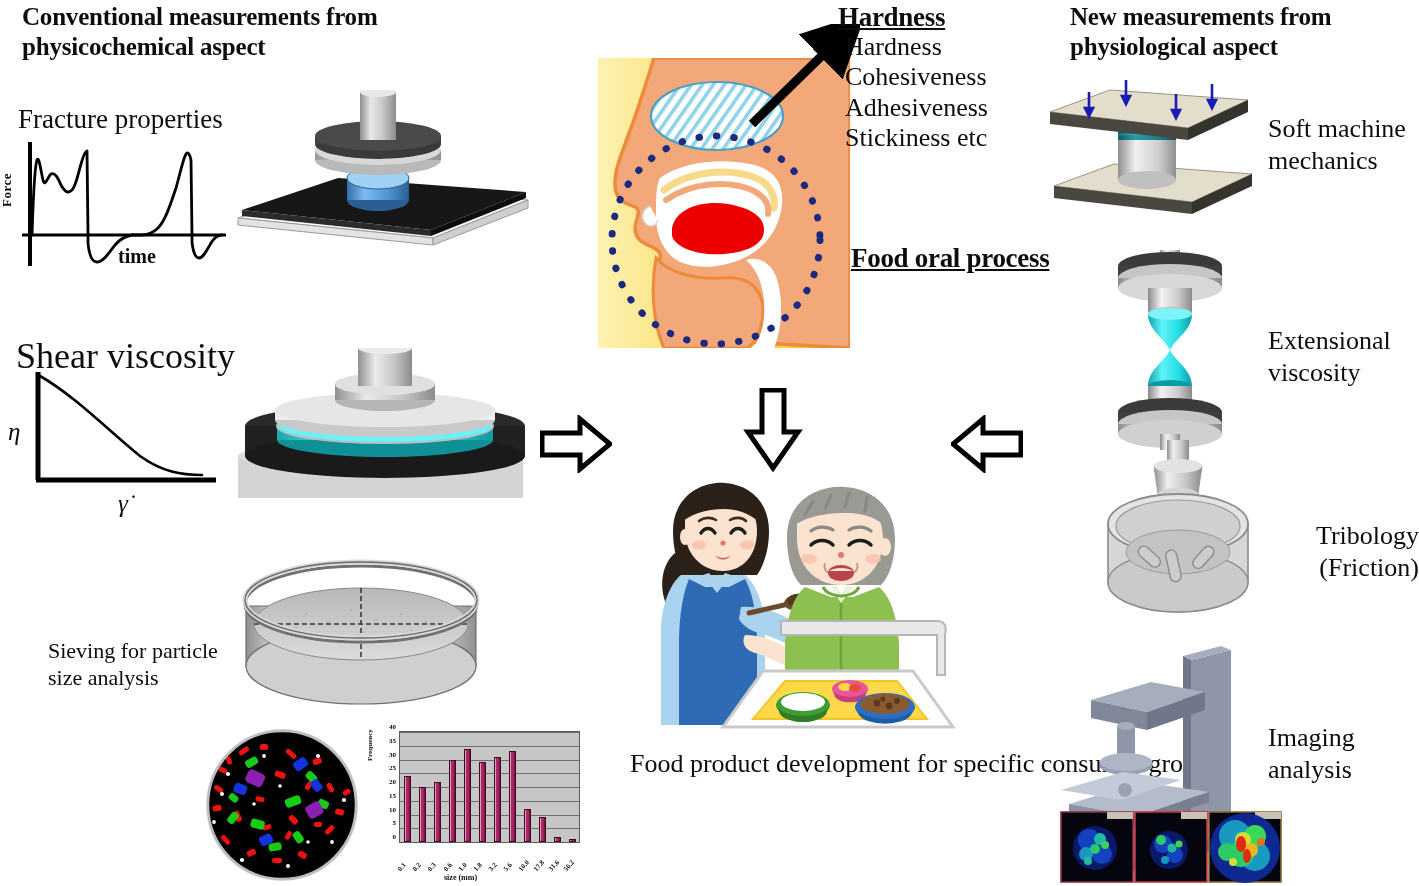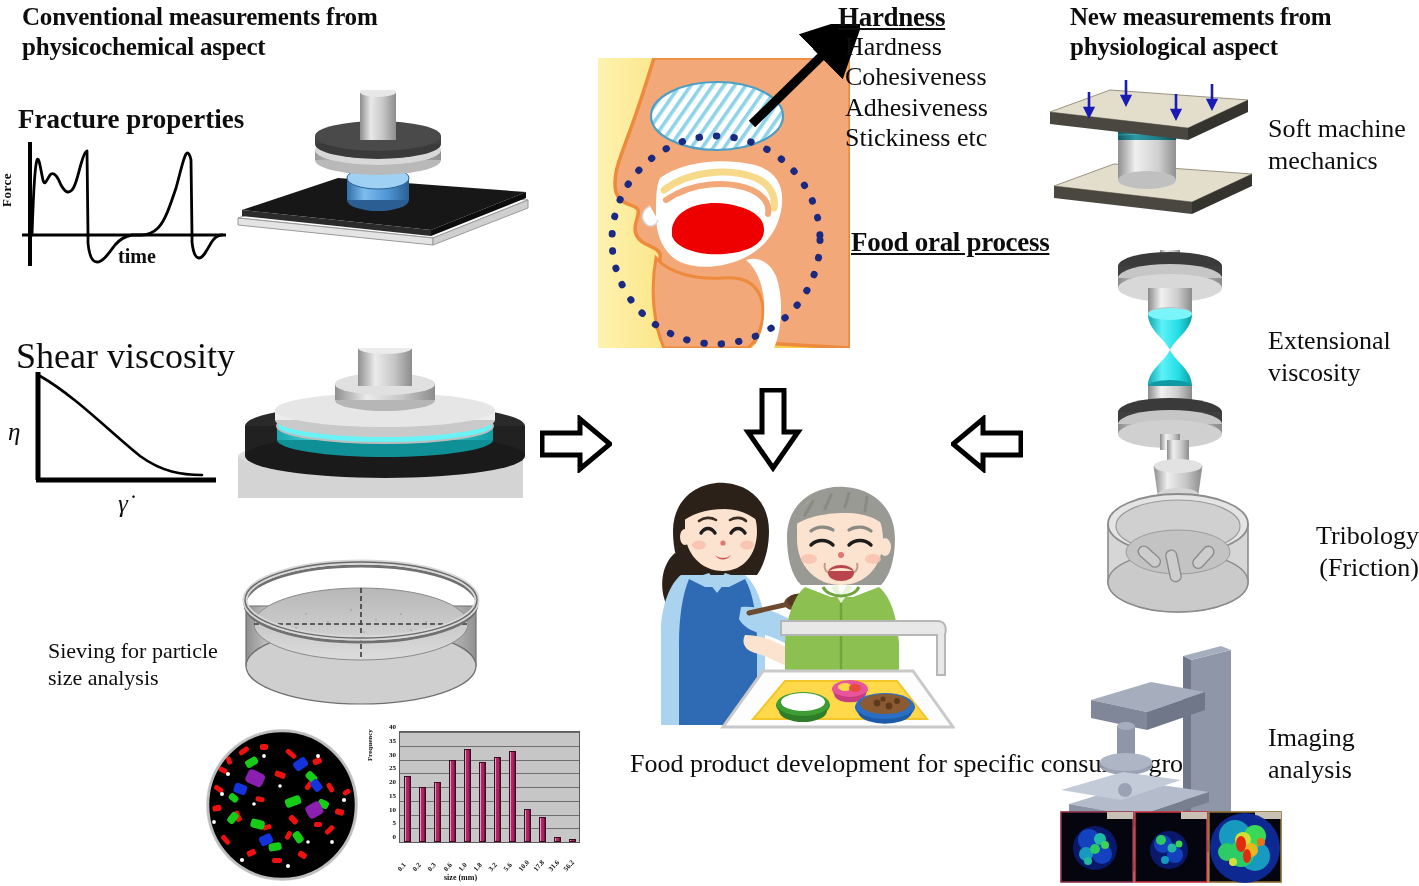"Fracture properties" #fracture-title { font-weight: bold -> none }
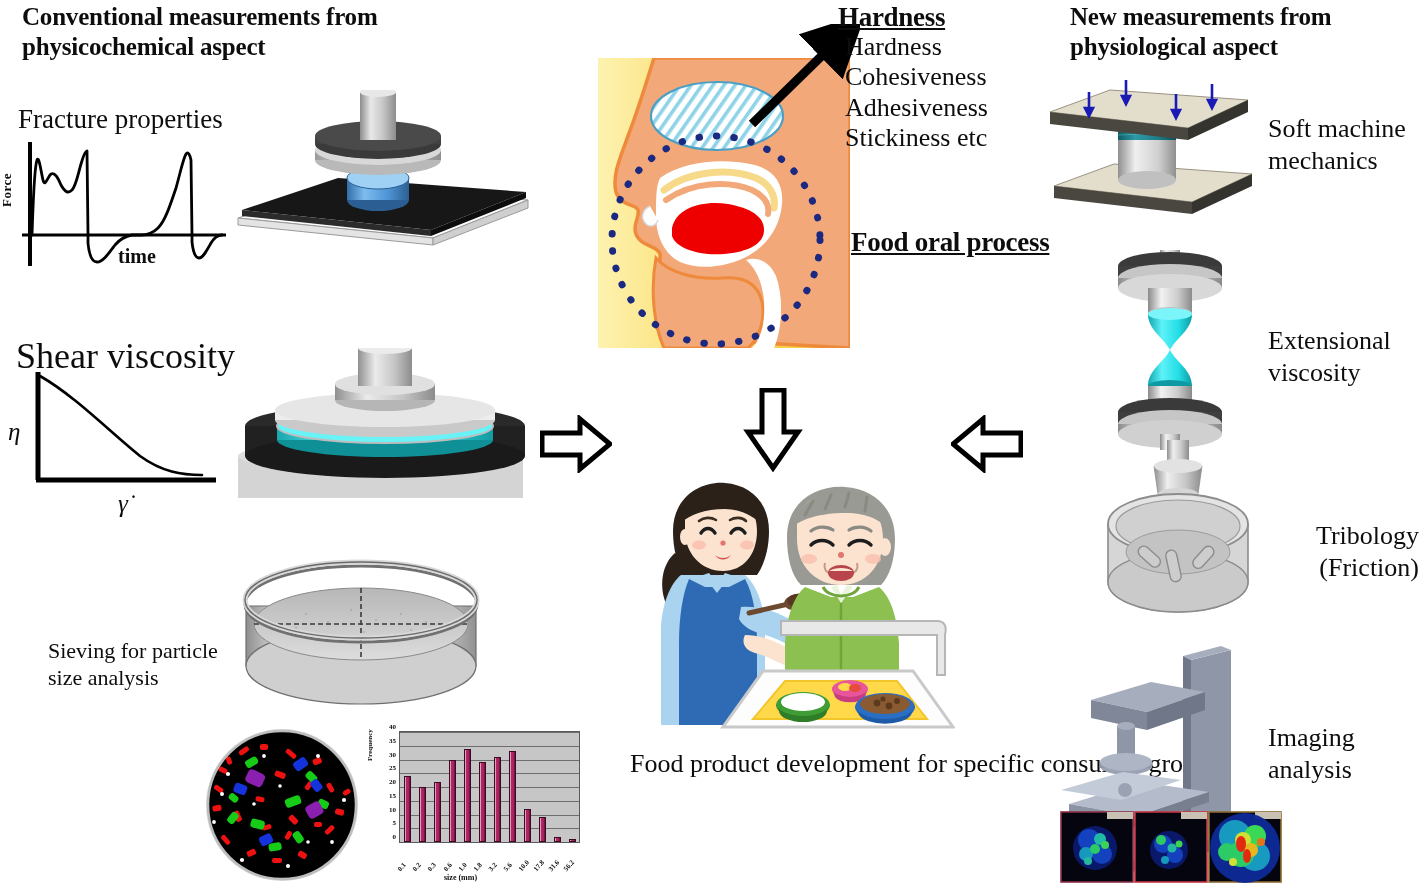"Food oral process" #oral-head { top: 227px -> 243px }
